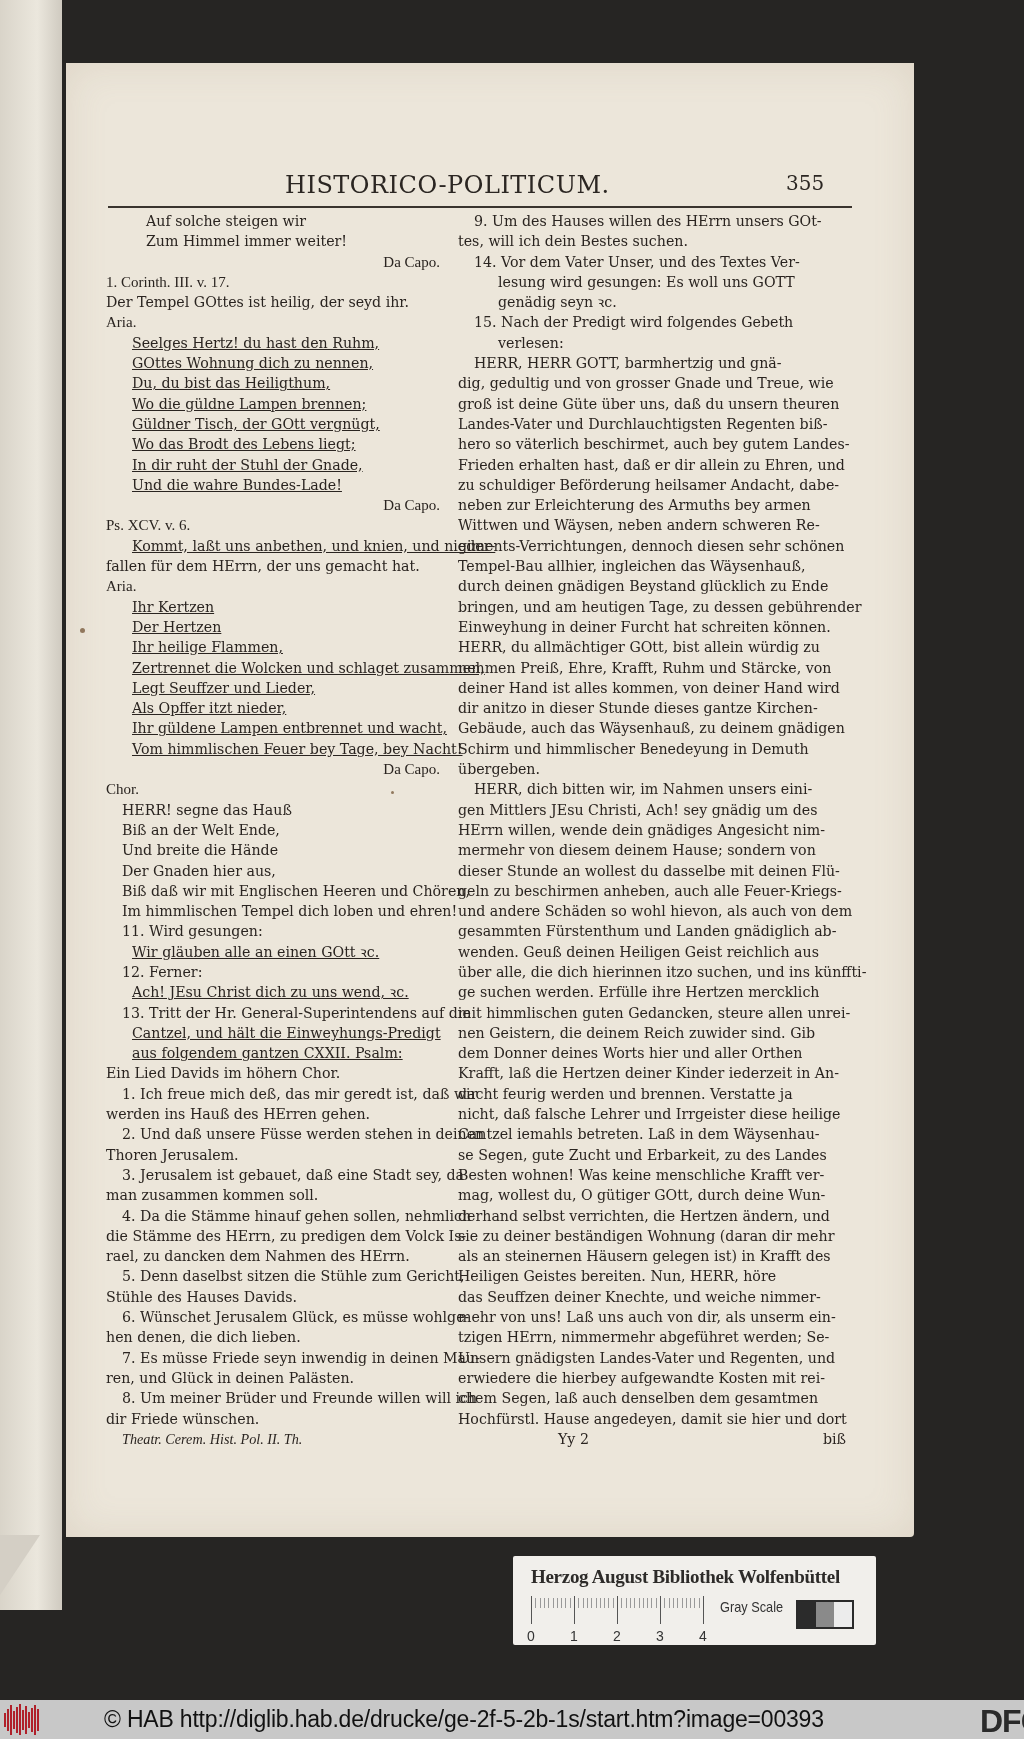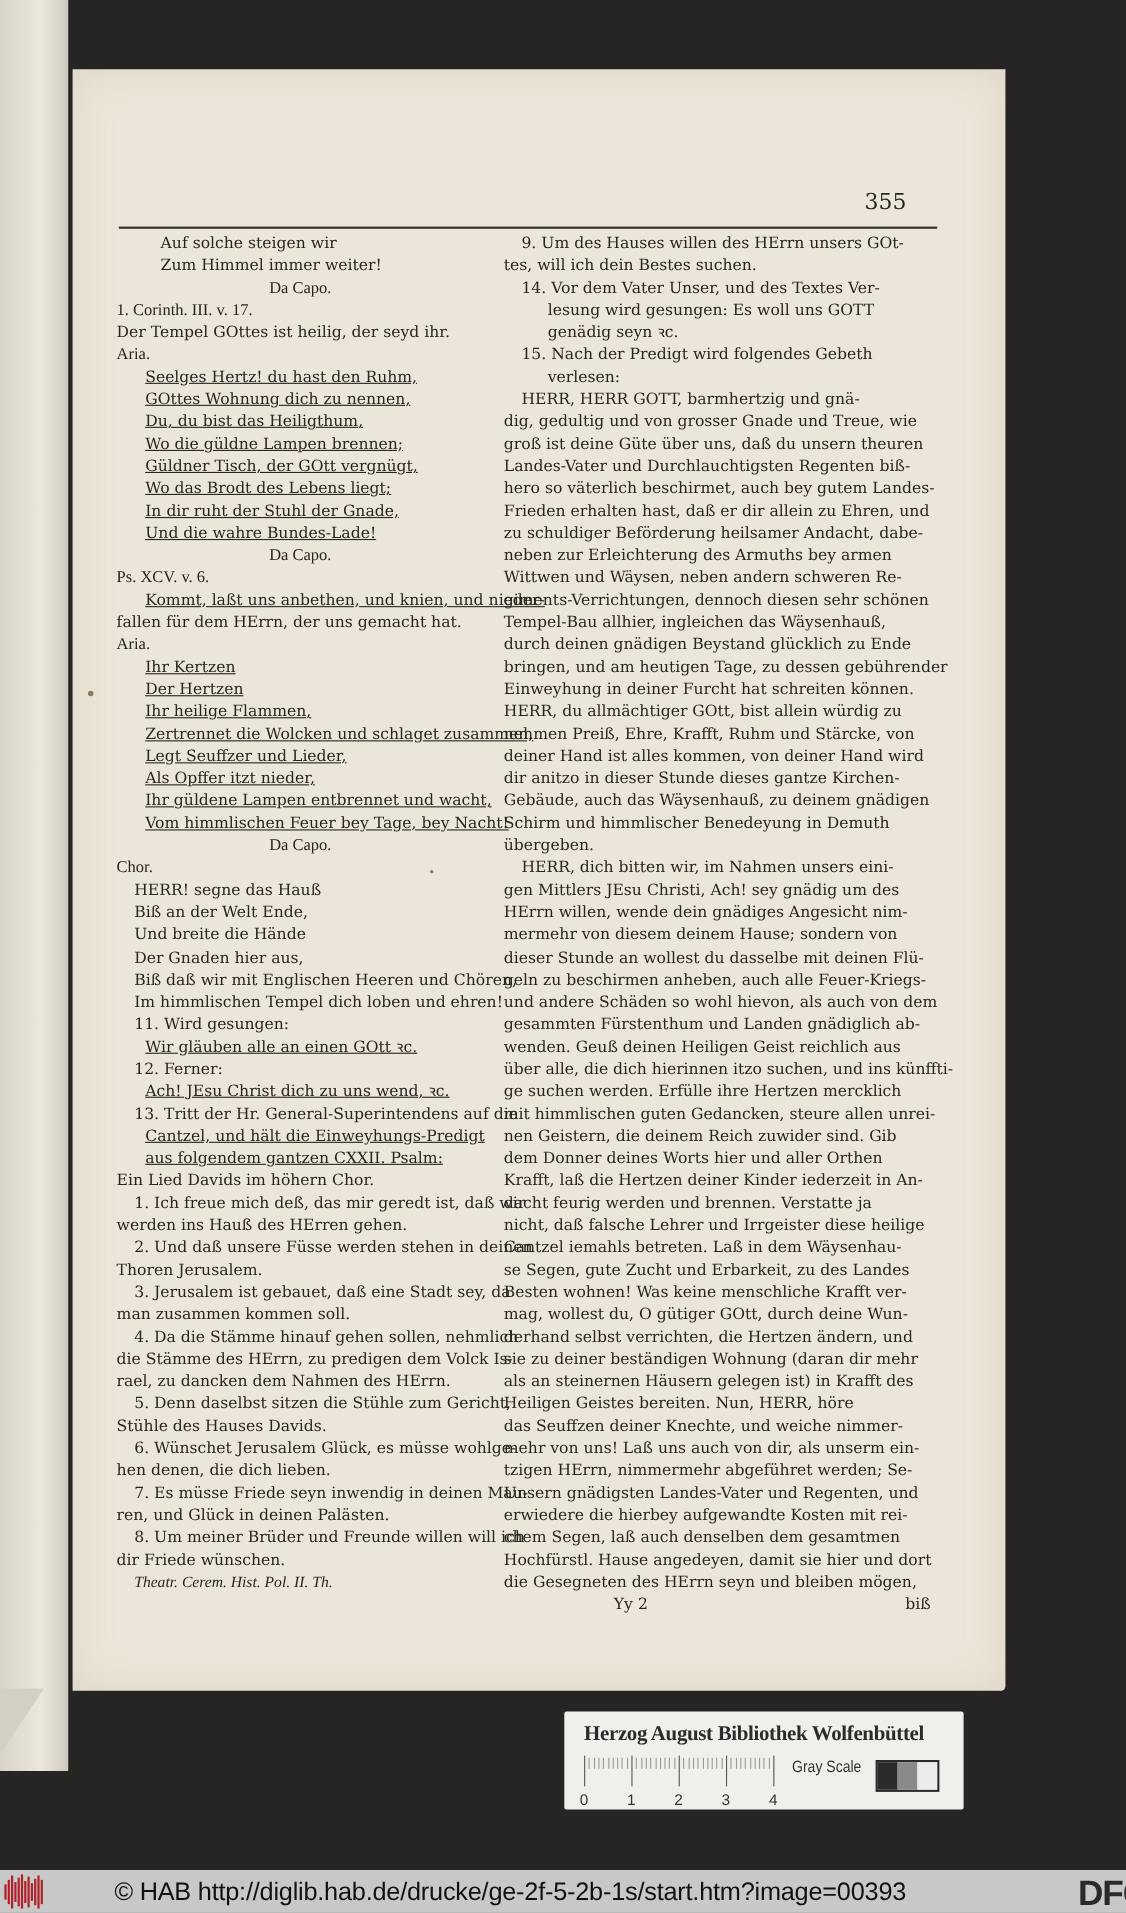"HISTORICO-POLITICUM." span.running-title { html: none -> <span>HISTORICO-POLITICUM.</span> }
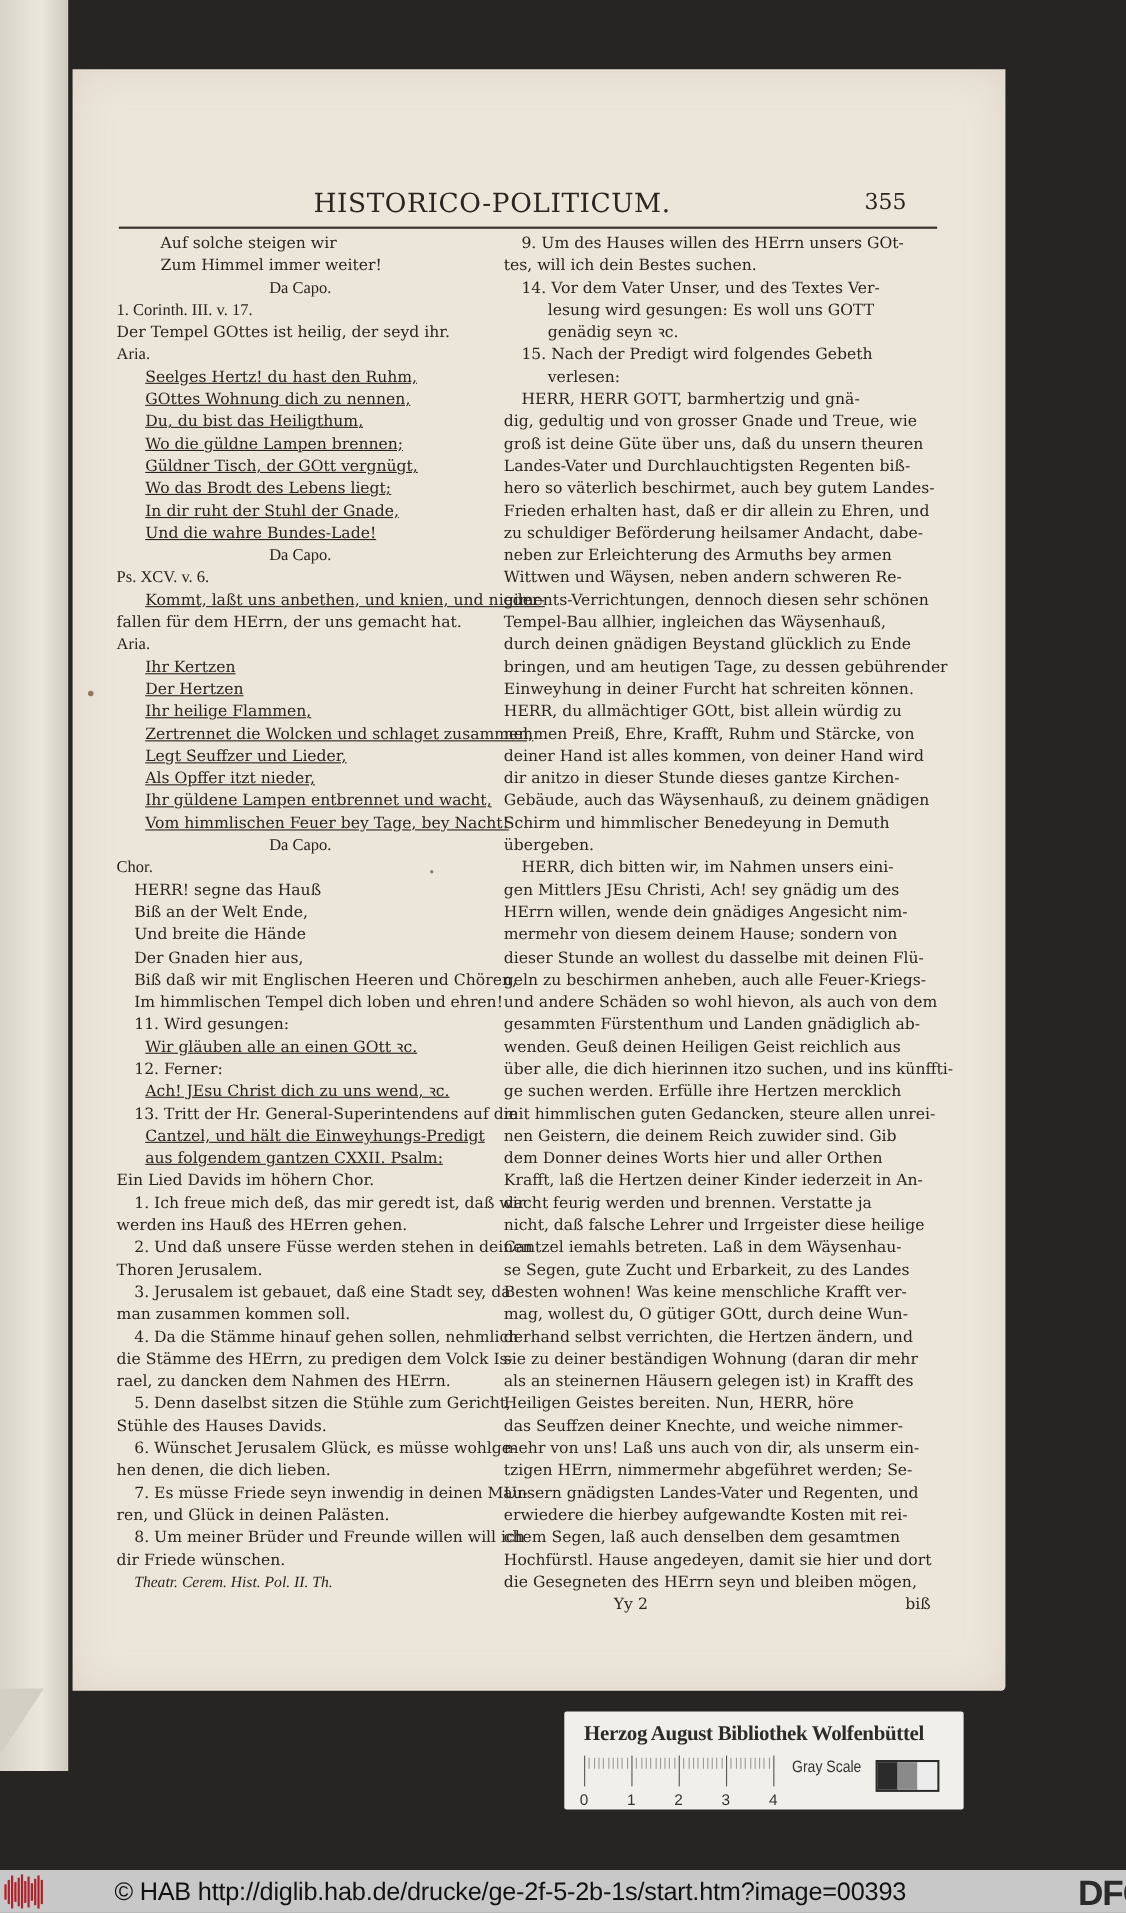"Da Capo." .right { text-align: center -> right }
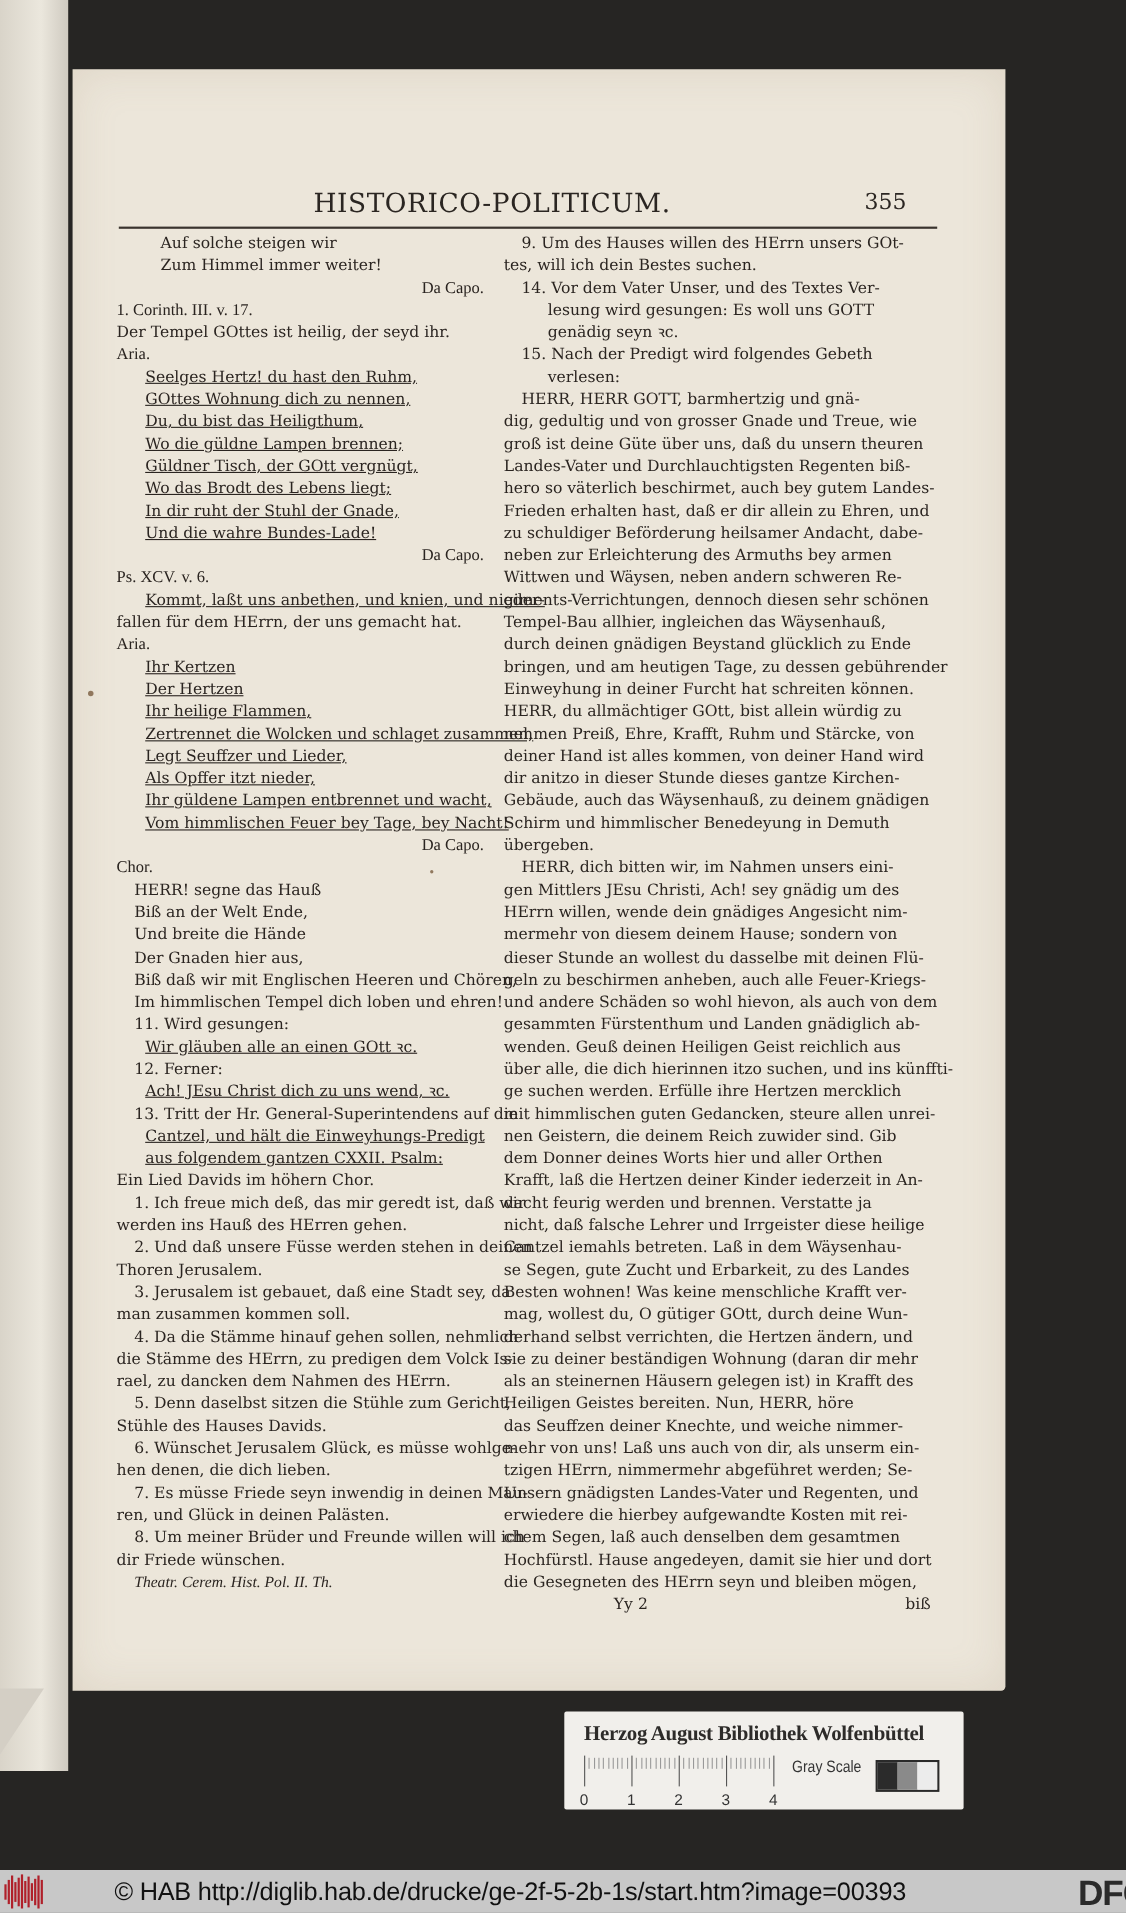"die Gesegneten des HErrn seyn" span.line { html: <span>die Gesegneten des HErrn seyn und bleiben mögen,</span> -> none }
